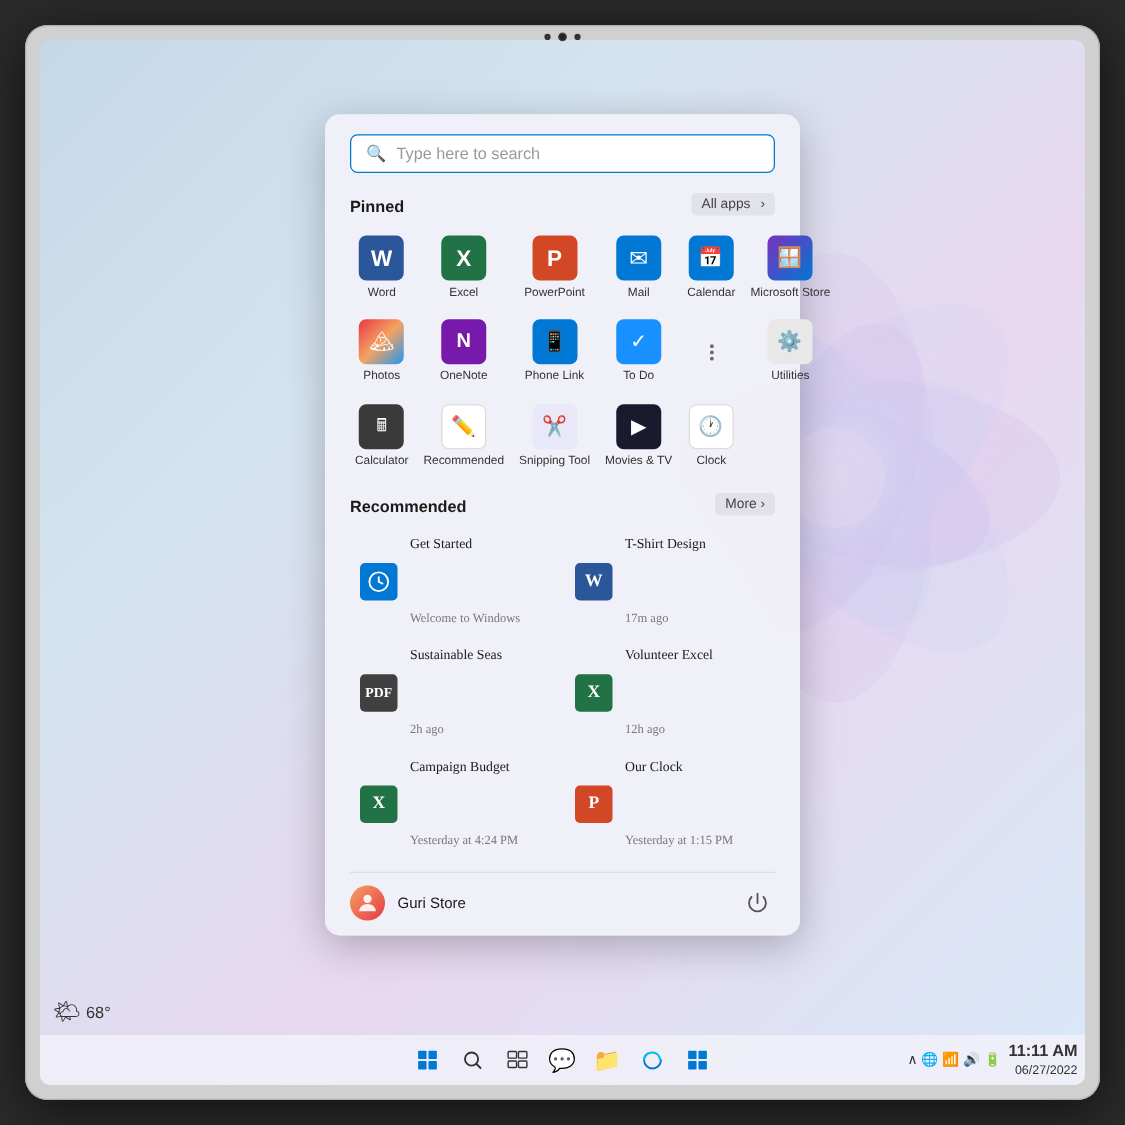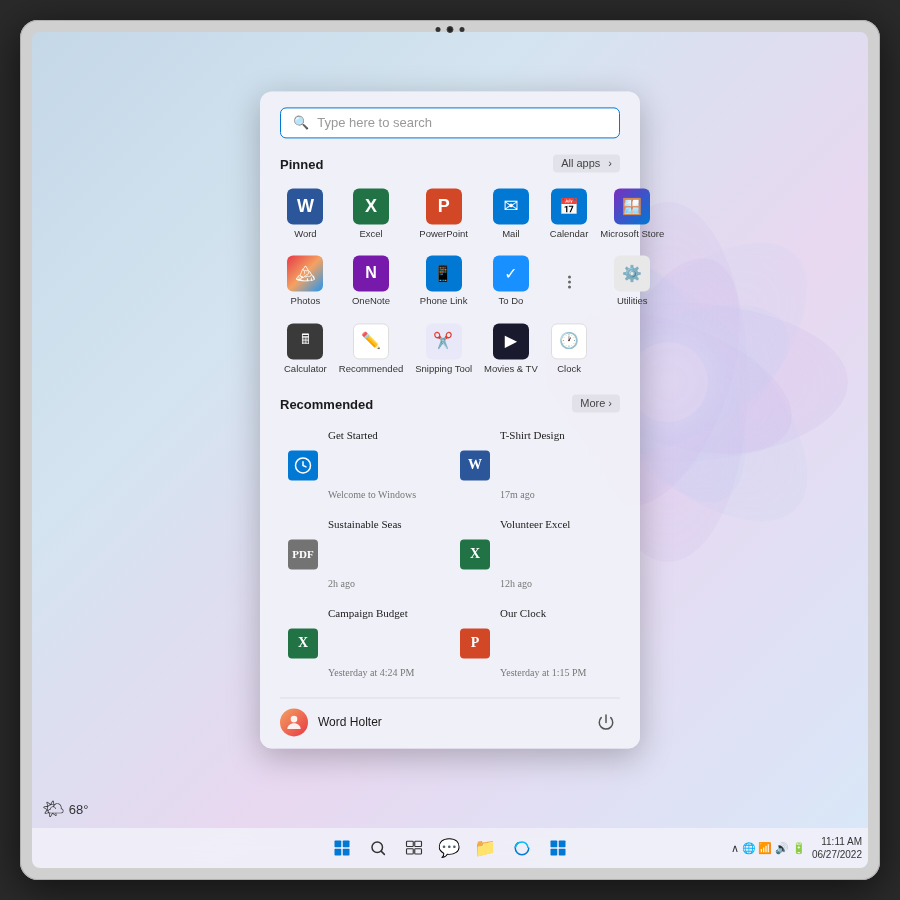"PDF" .icon-pdf { background: #737373 -> #404040 }
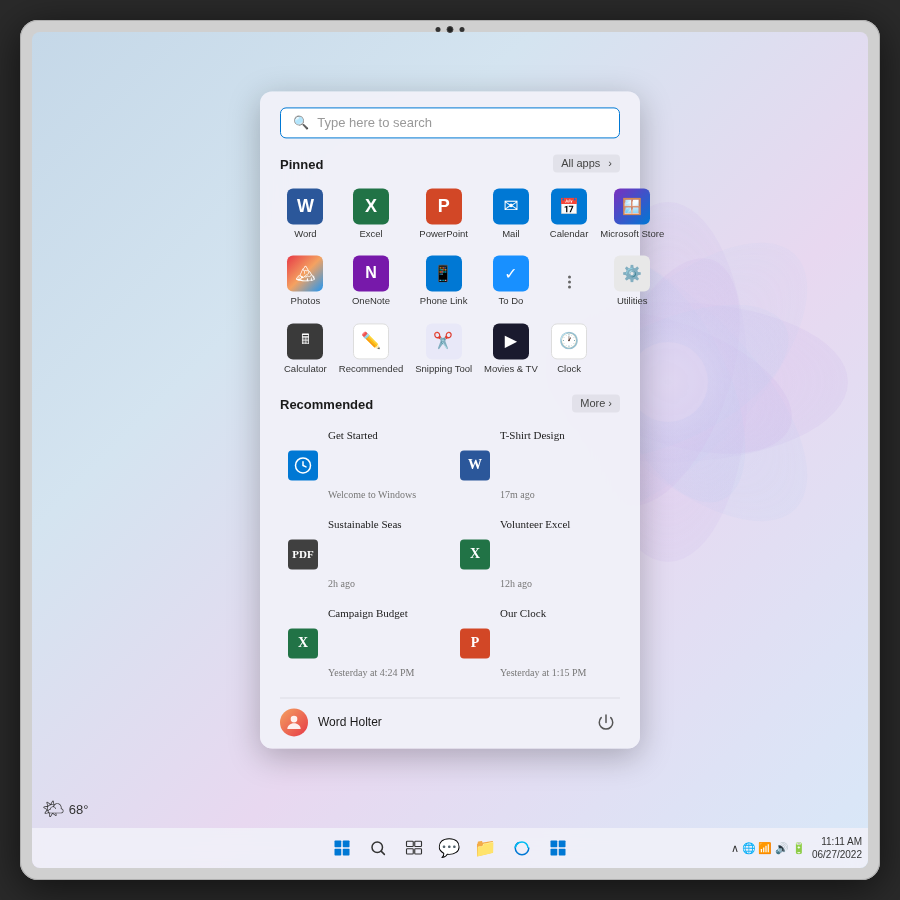"Word Holter" span.user-name { text: Word Holter -> Guri Store }
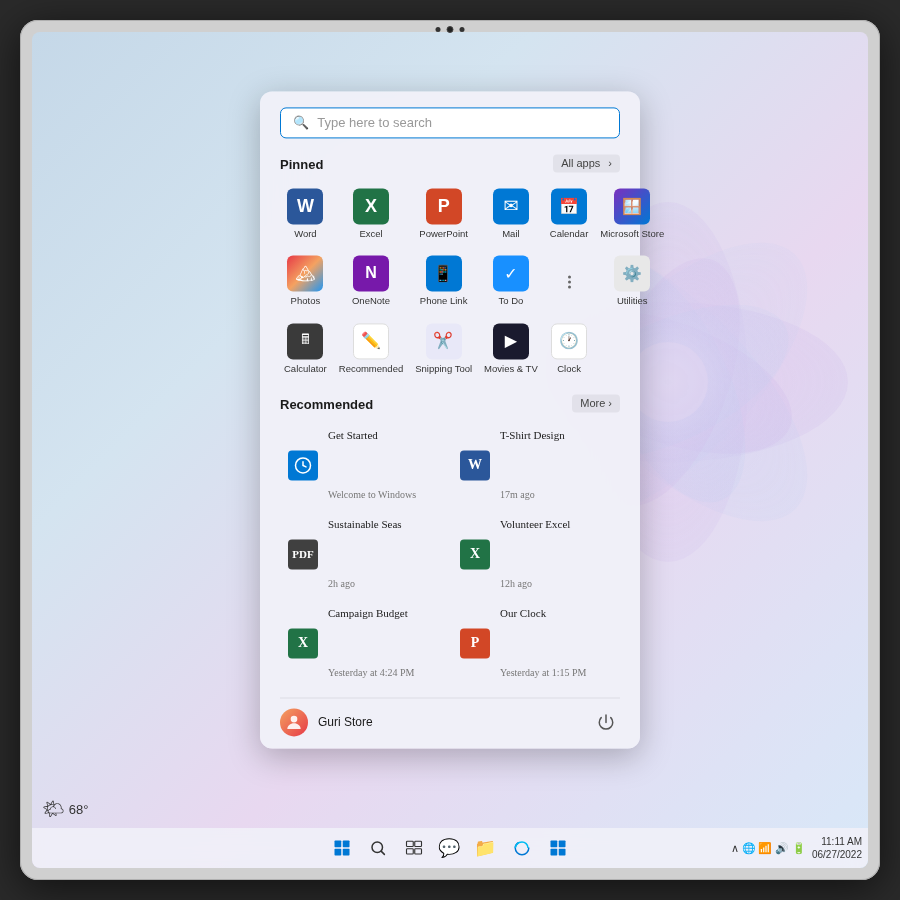"11:11 AM" .time-text { font-size: 10px -> 13px; font-weight: 400 -> 700 }
